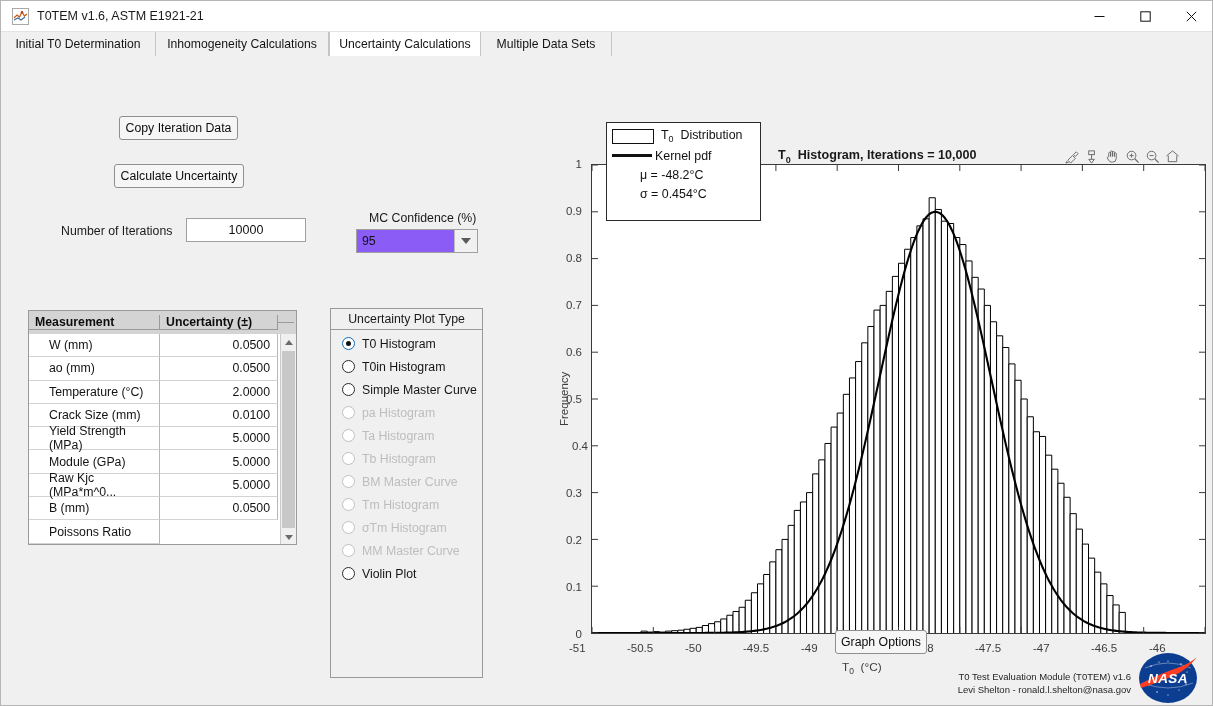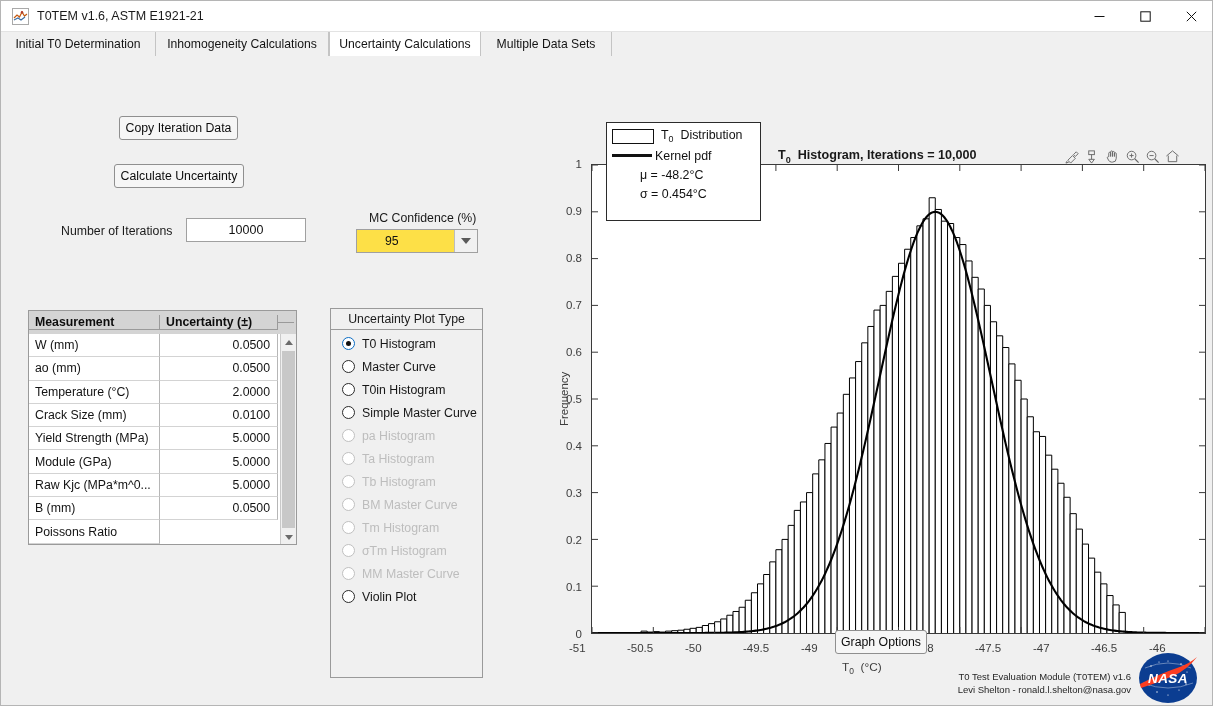"95" .dropdown { background: #fde047 -> #8b5cf6; padding-left: 23px -> none }
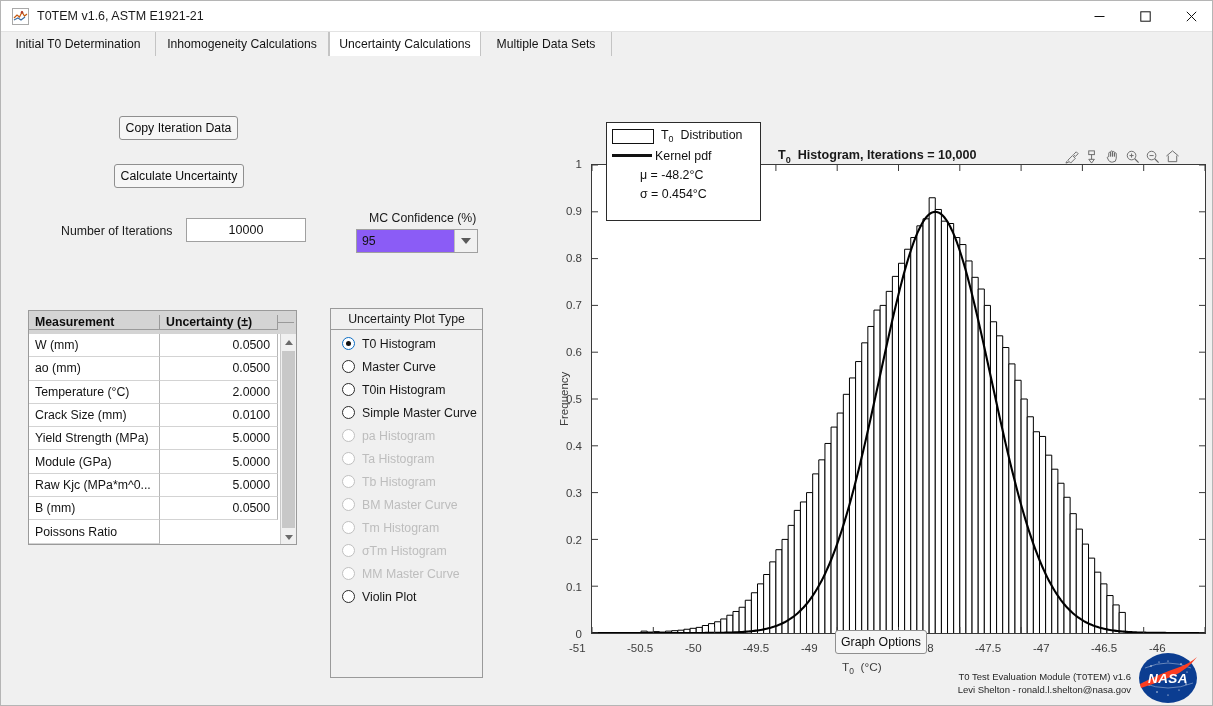"W (mm)" .td.c0 { padding-left: 6px -> 20px }
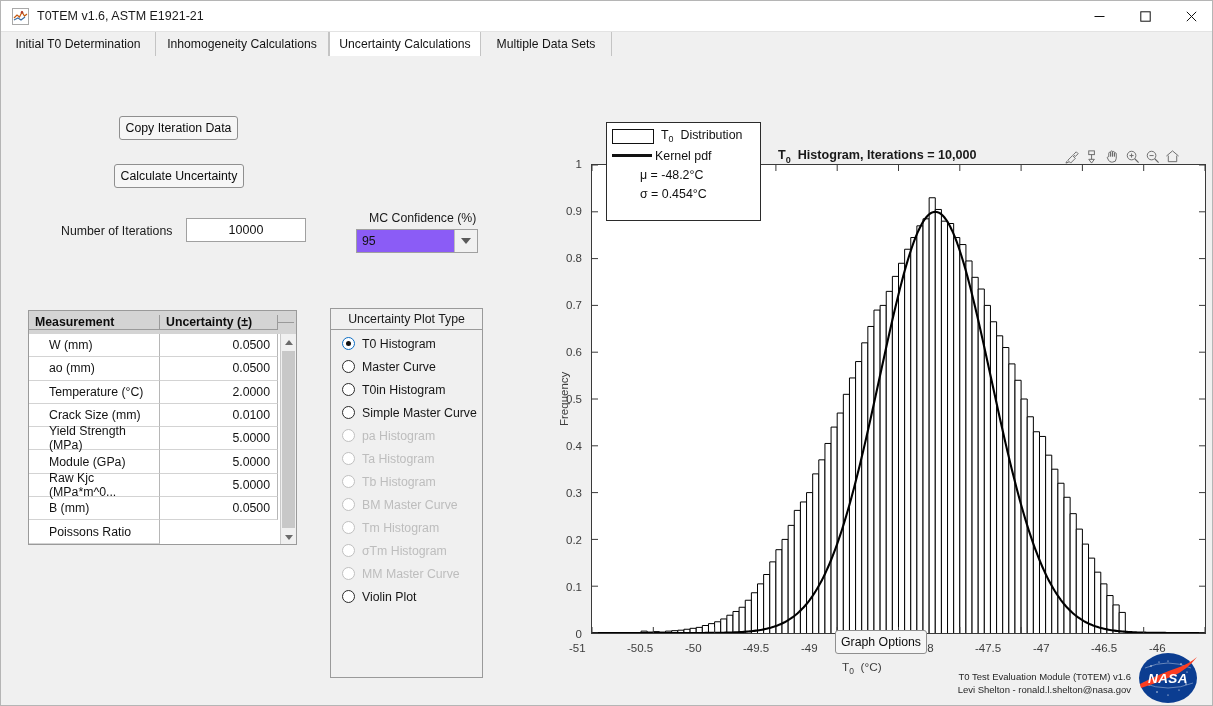"Master Curve" div.radio-row { html: <div> <span></span> <span>Master Curve</span> </div> -> none }
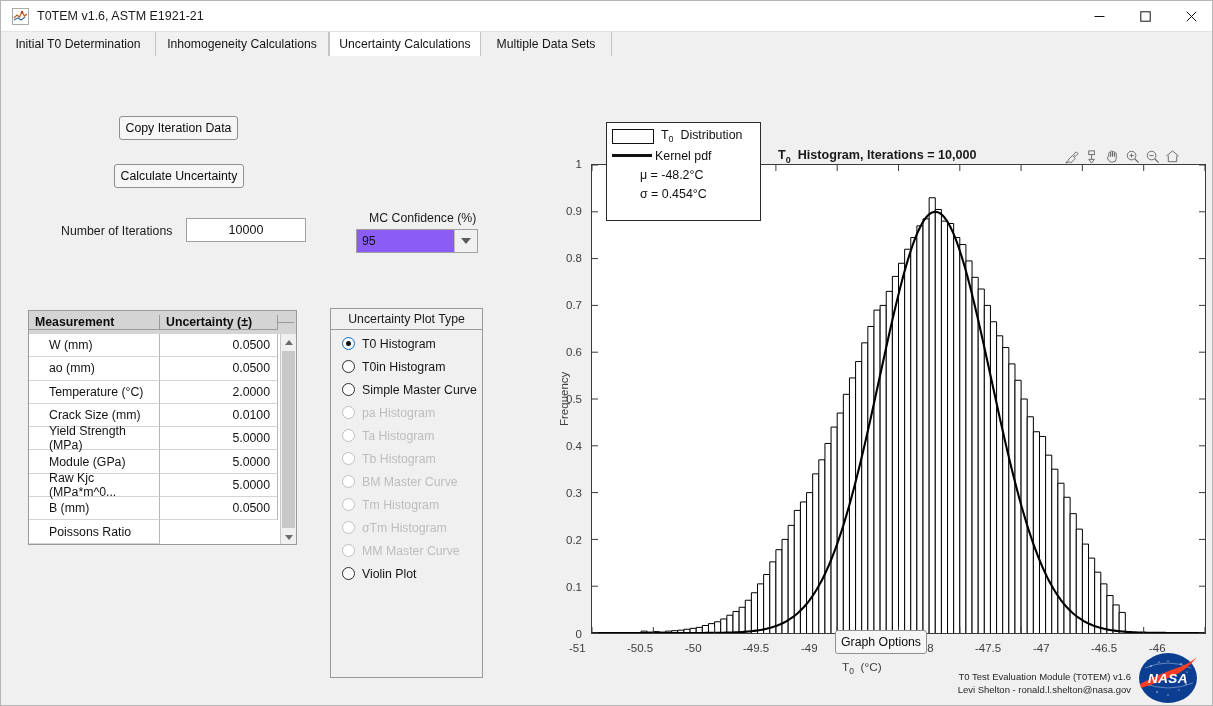"0.4" div.ytick { left: 2px -> 8px }
